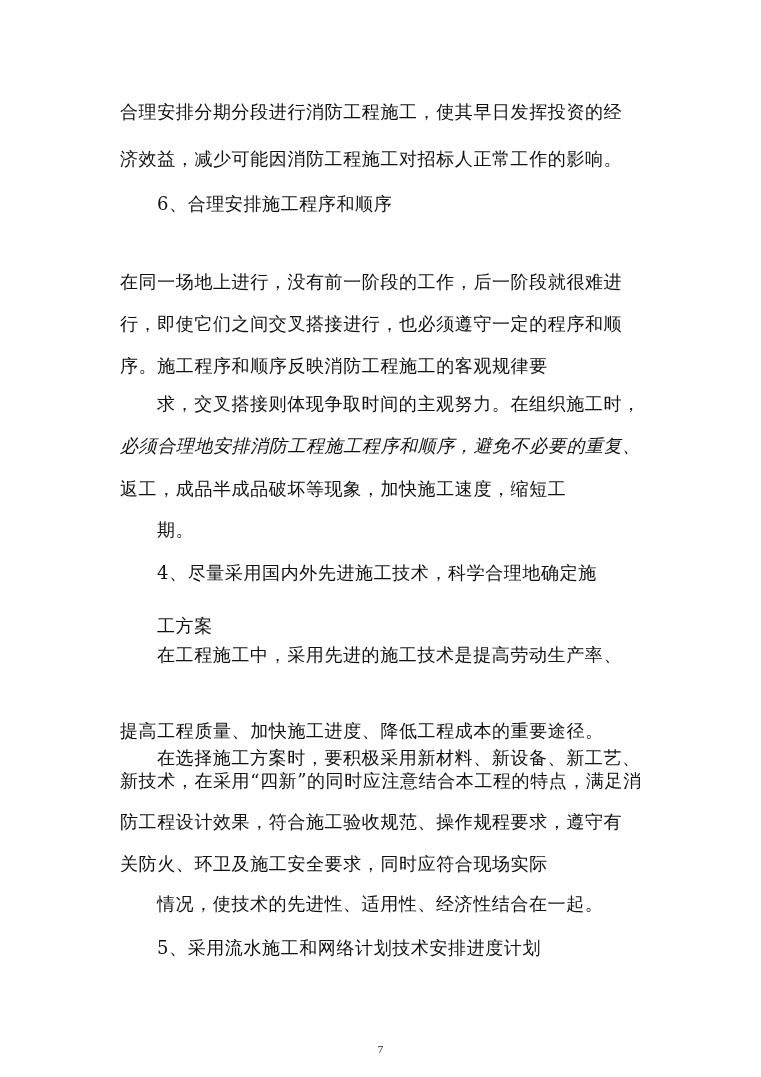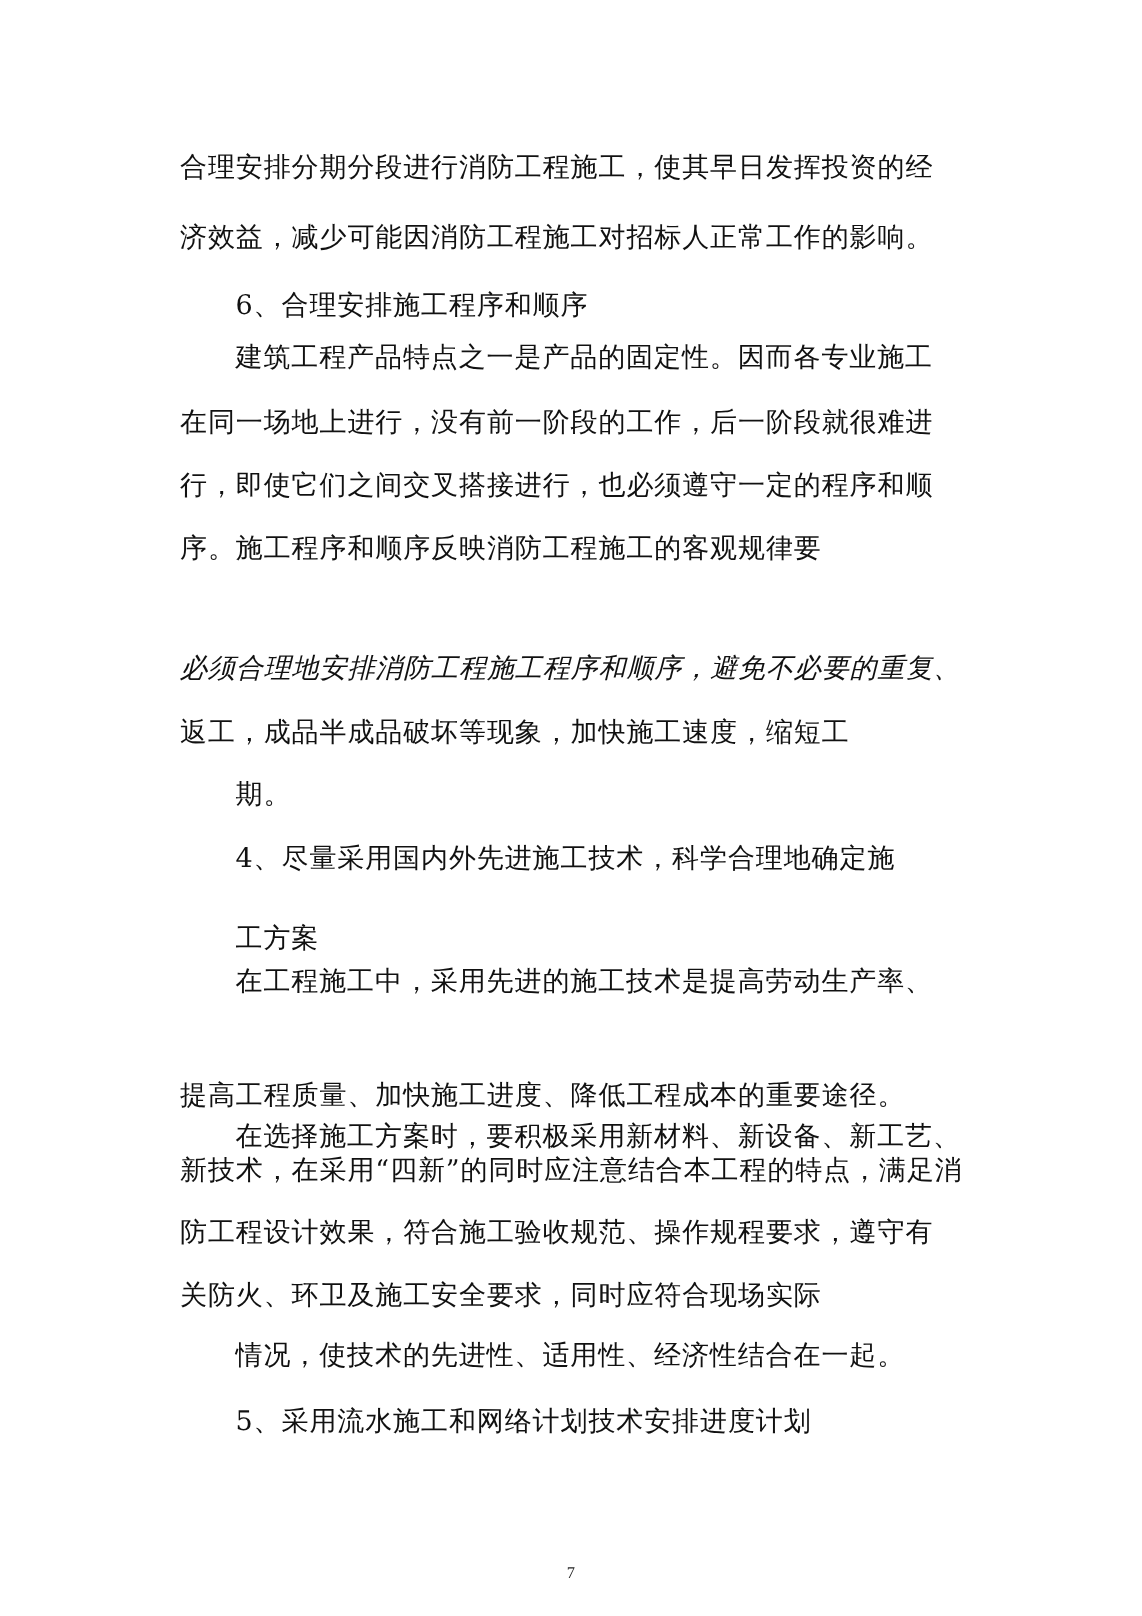"建筑工程产品特点之一是产品的固定性。因而各专业施工" div.line { html: <div>建筑工程产品特点之一是产品的固定性。因而各专业施工</div> -> none }
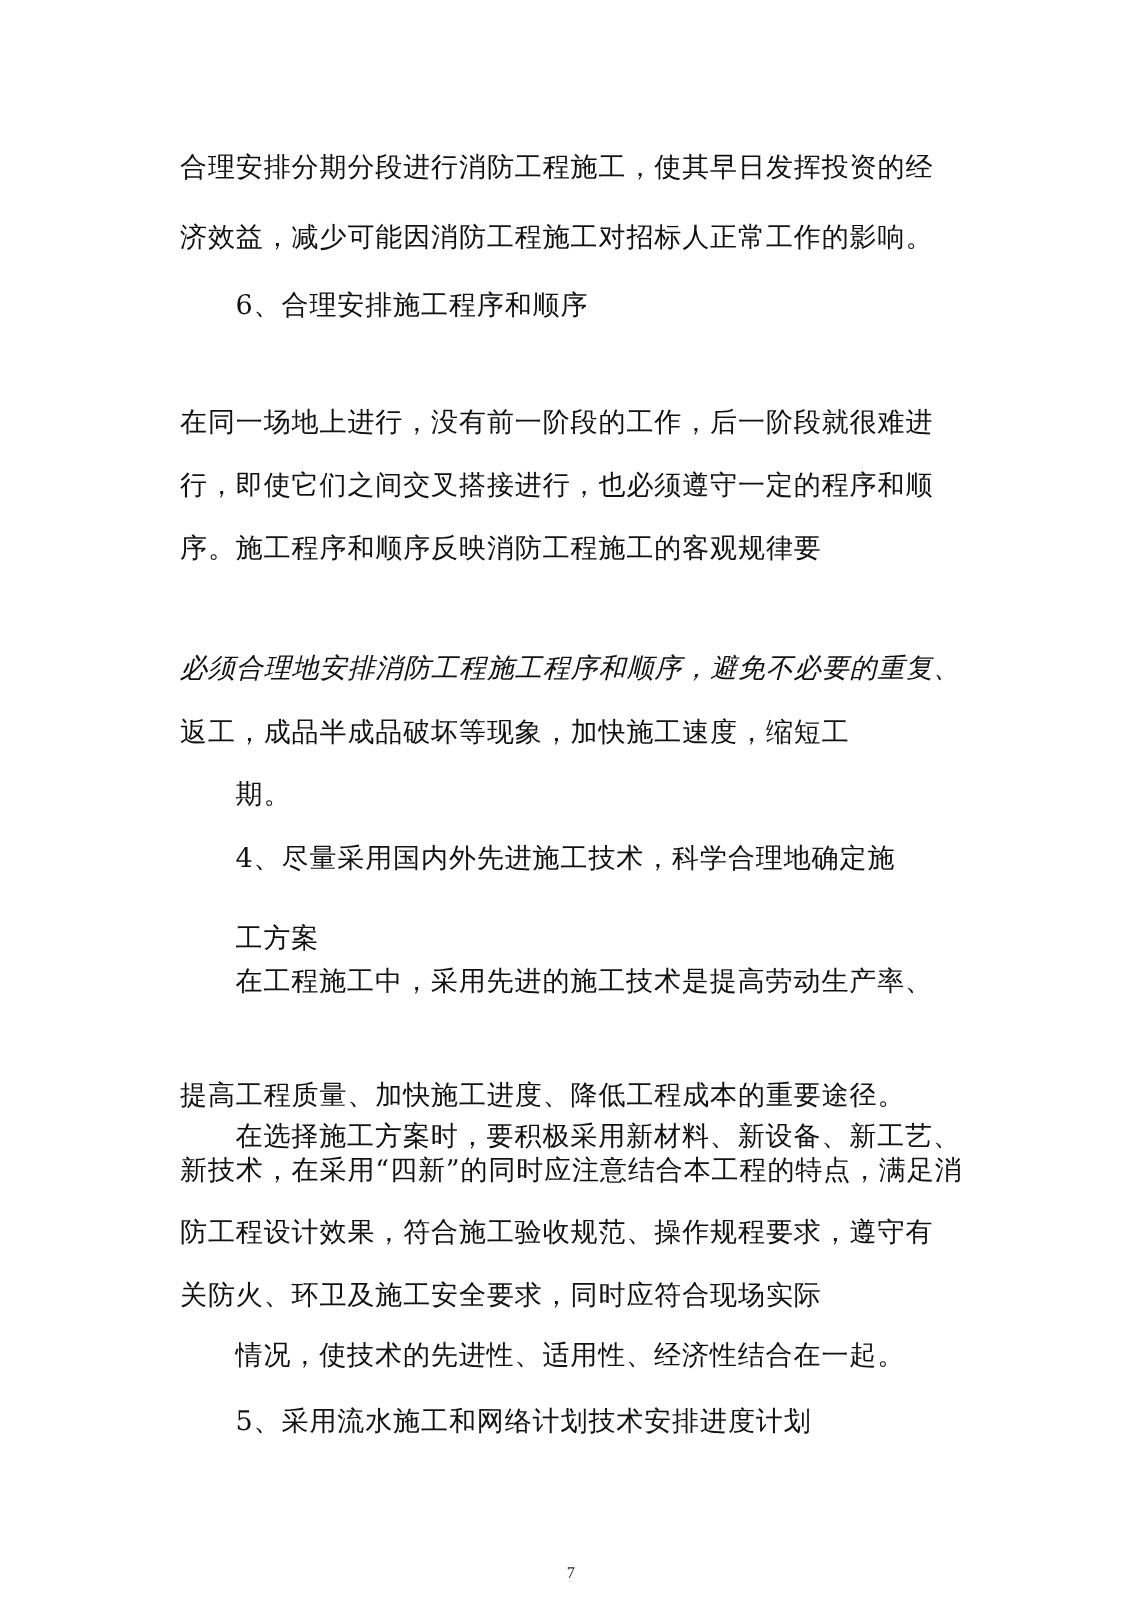"求，交叉搭接则体现争取时间的主观努力。在组织施工时，" div.line { html: none -> <div>求，交叉搭接则体现争取时间的主观努力。在组织施工时，</div> }
